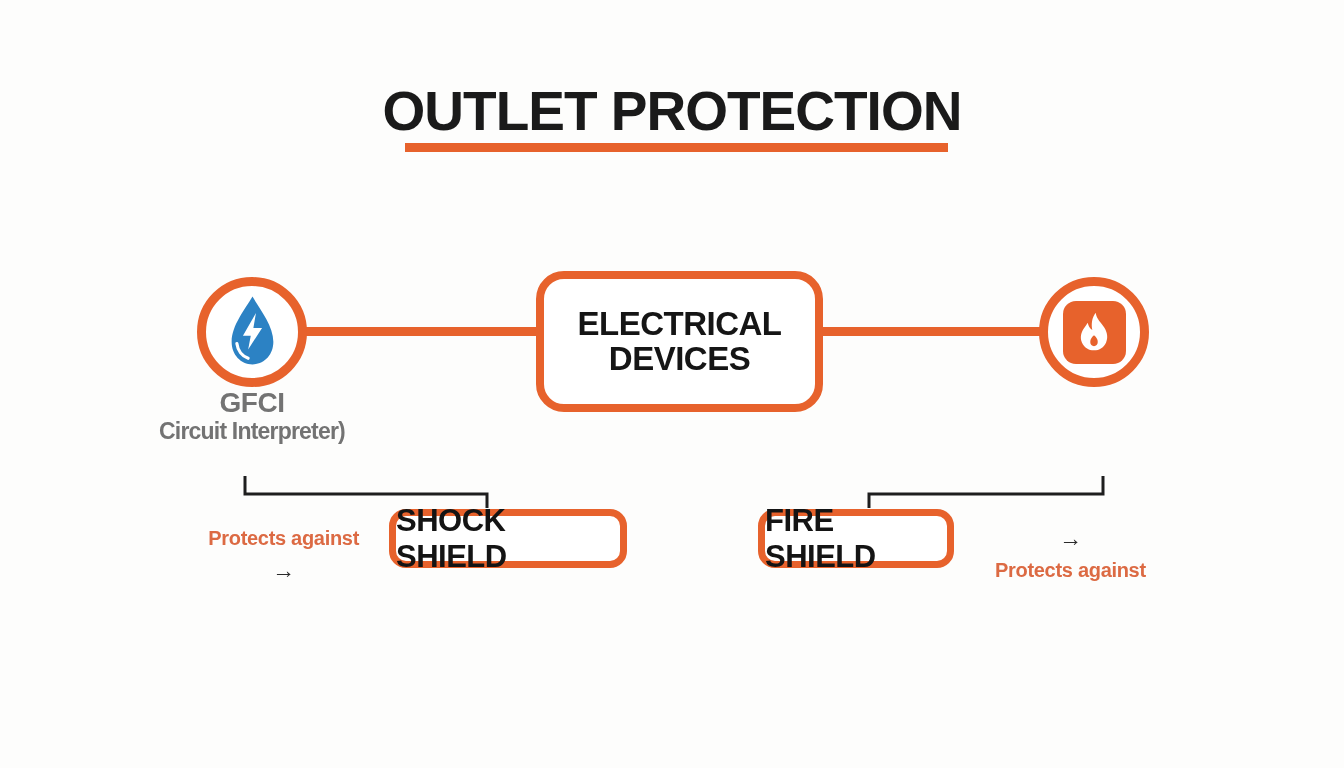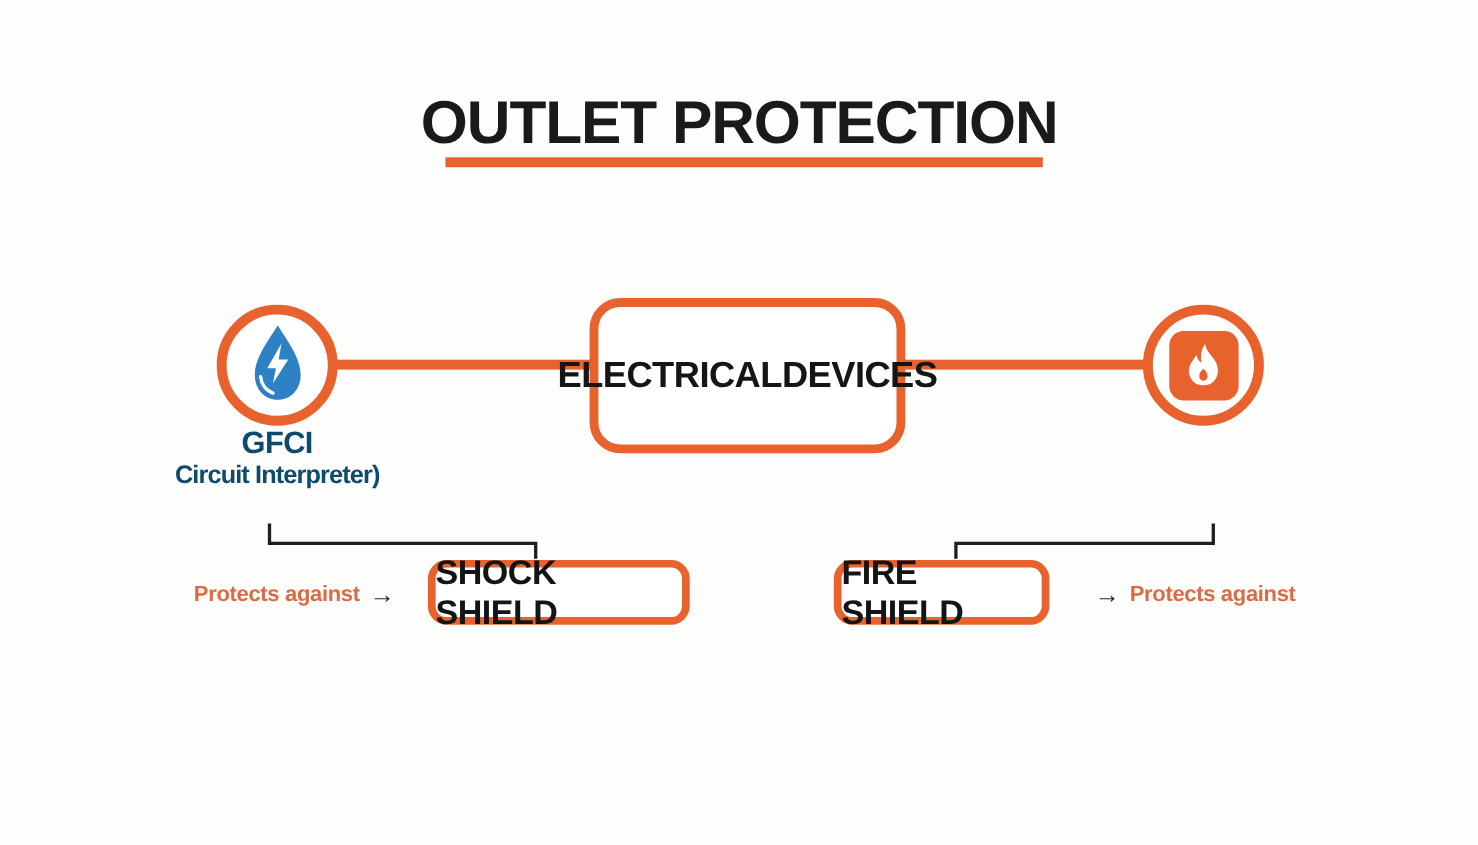"ELECTRICAL" .hub { flex-direction: row -> column }
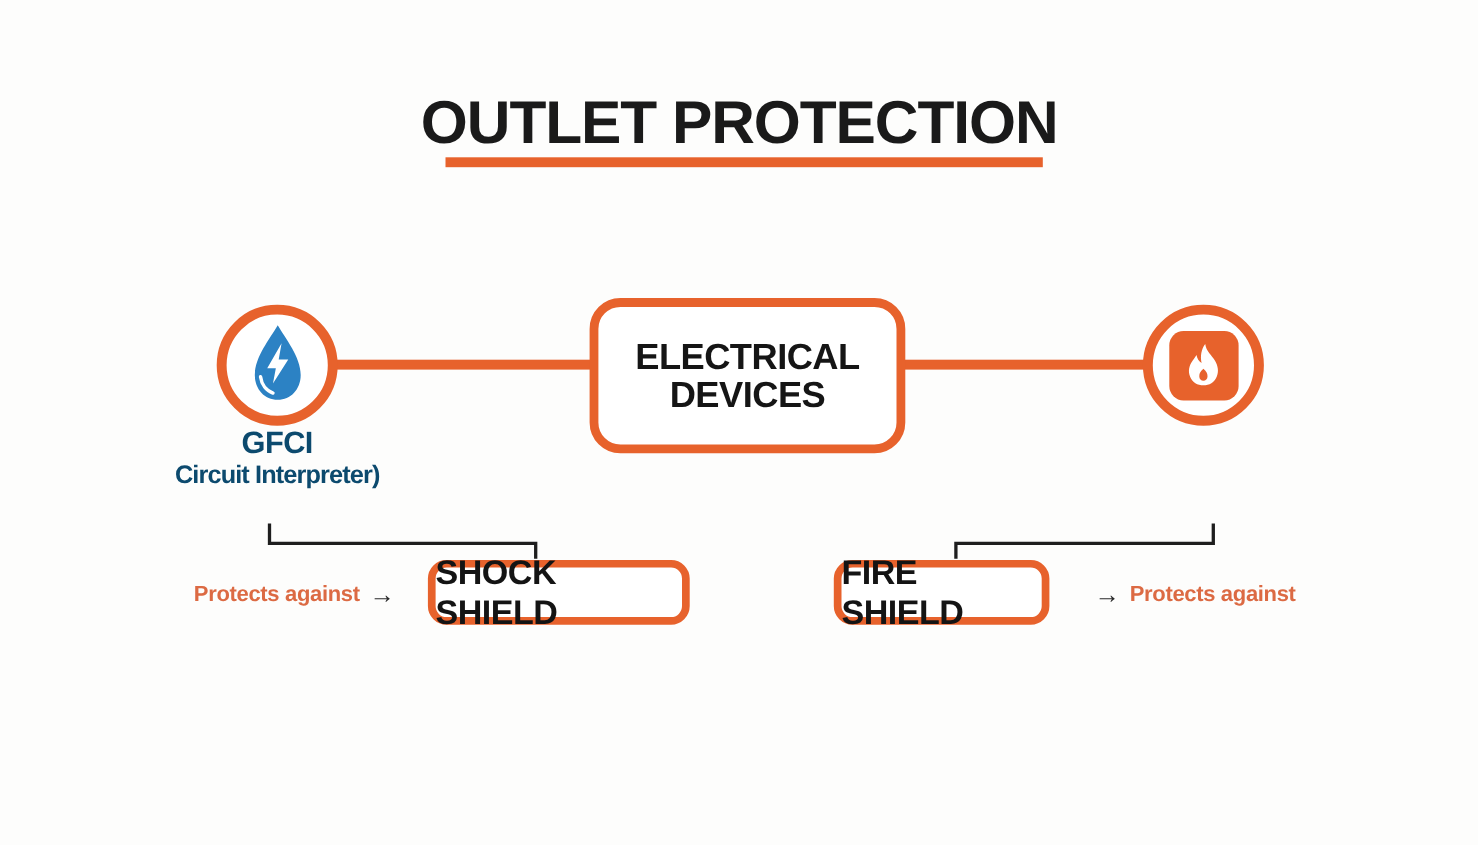"GFCI" .node-label { color: #0c4a6e -> #737373 }
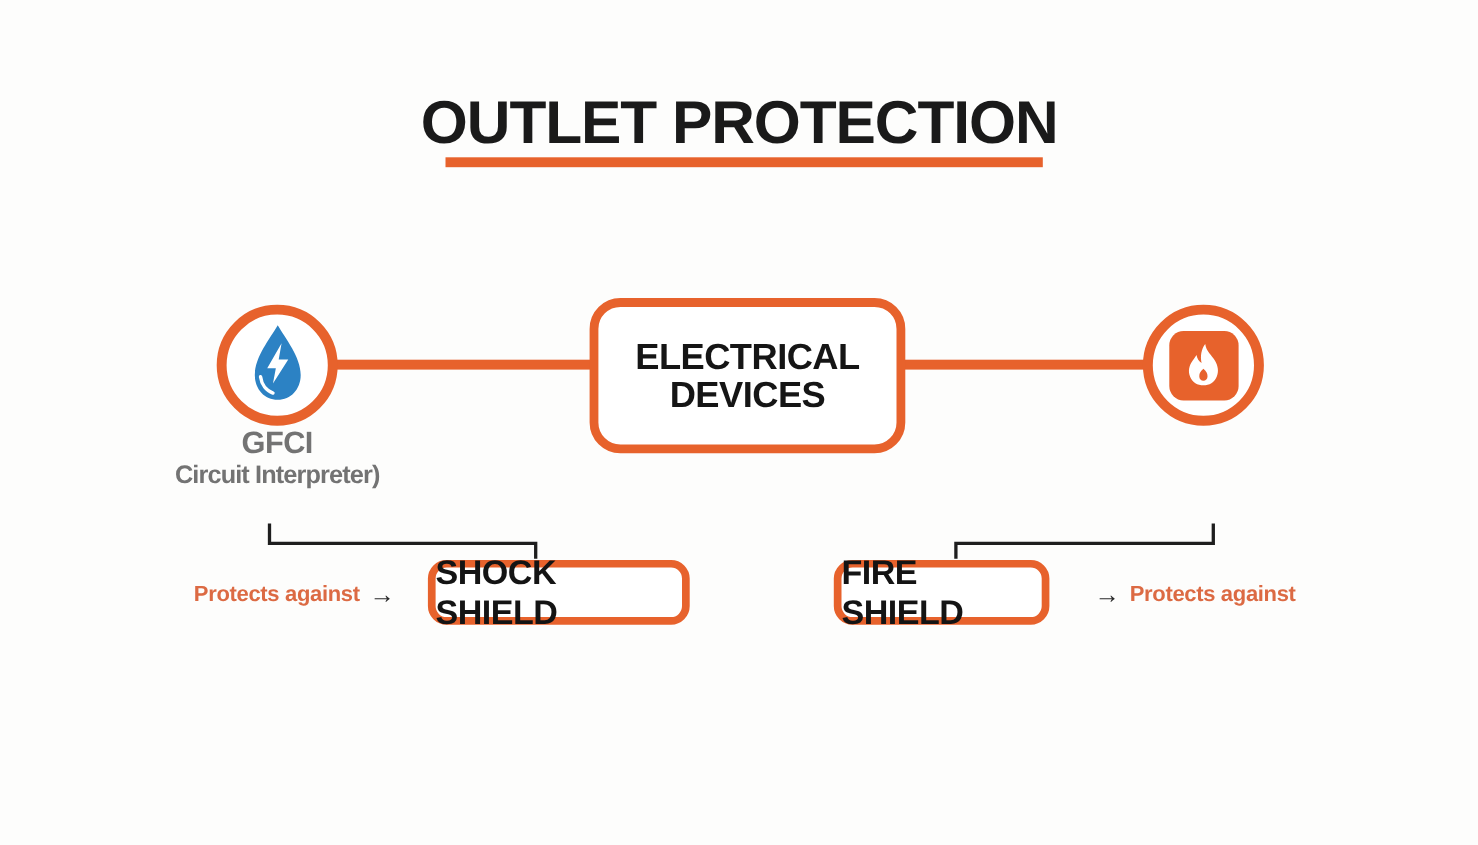"Protects against" .protects { flex-direction: none -> column }
